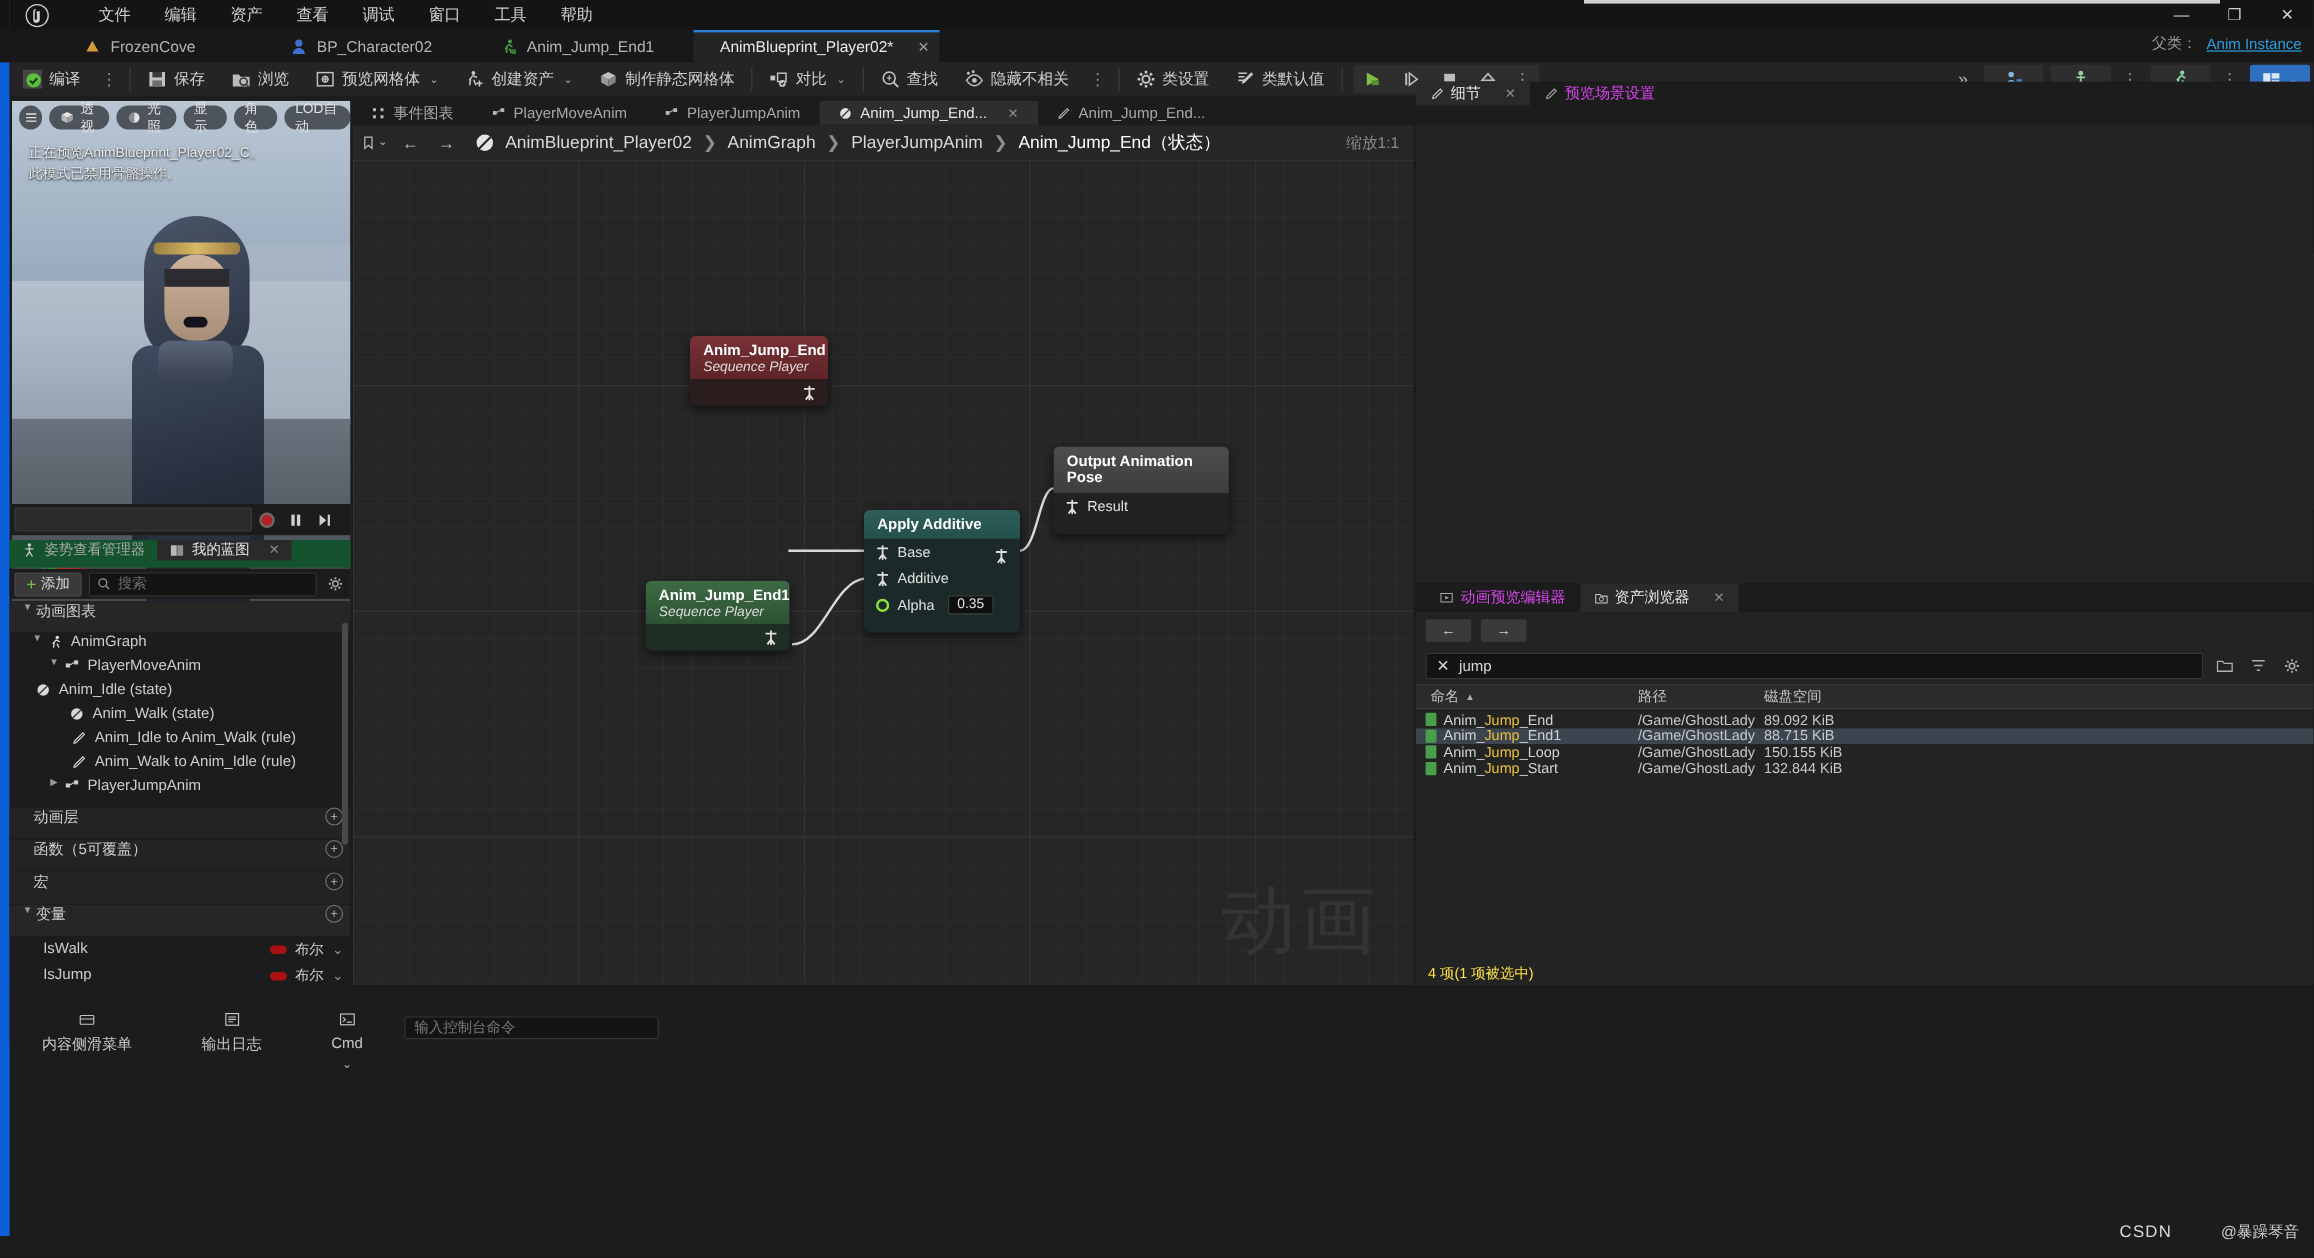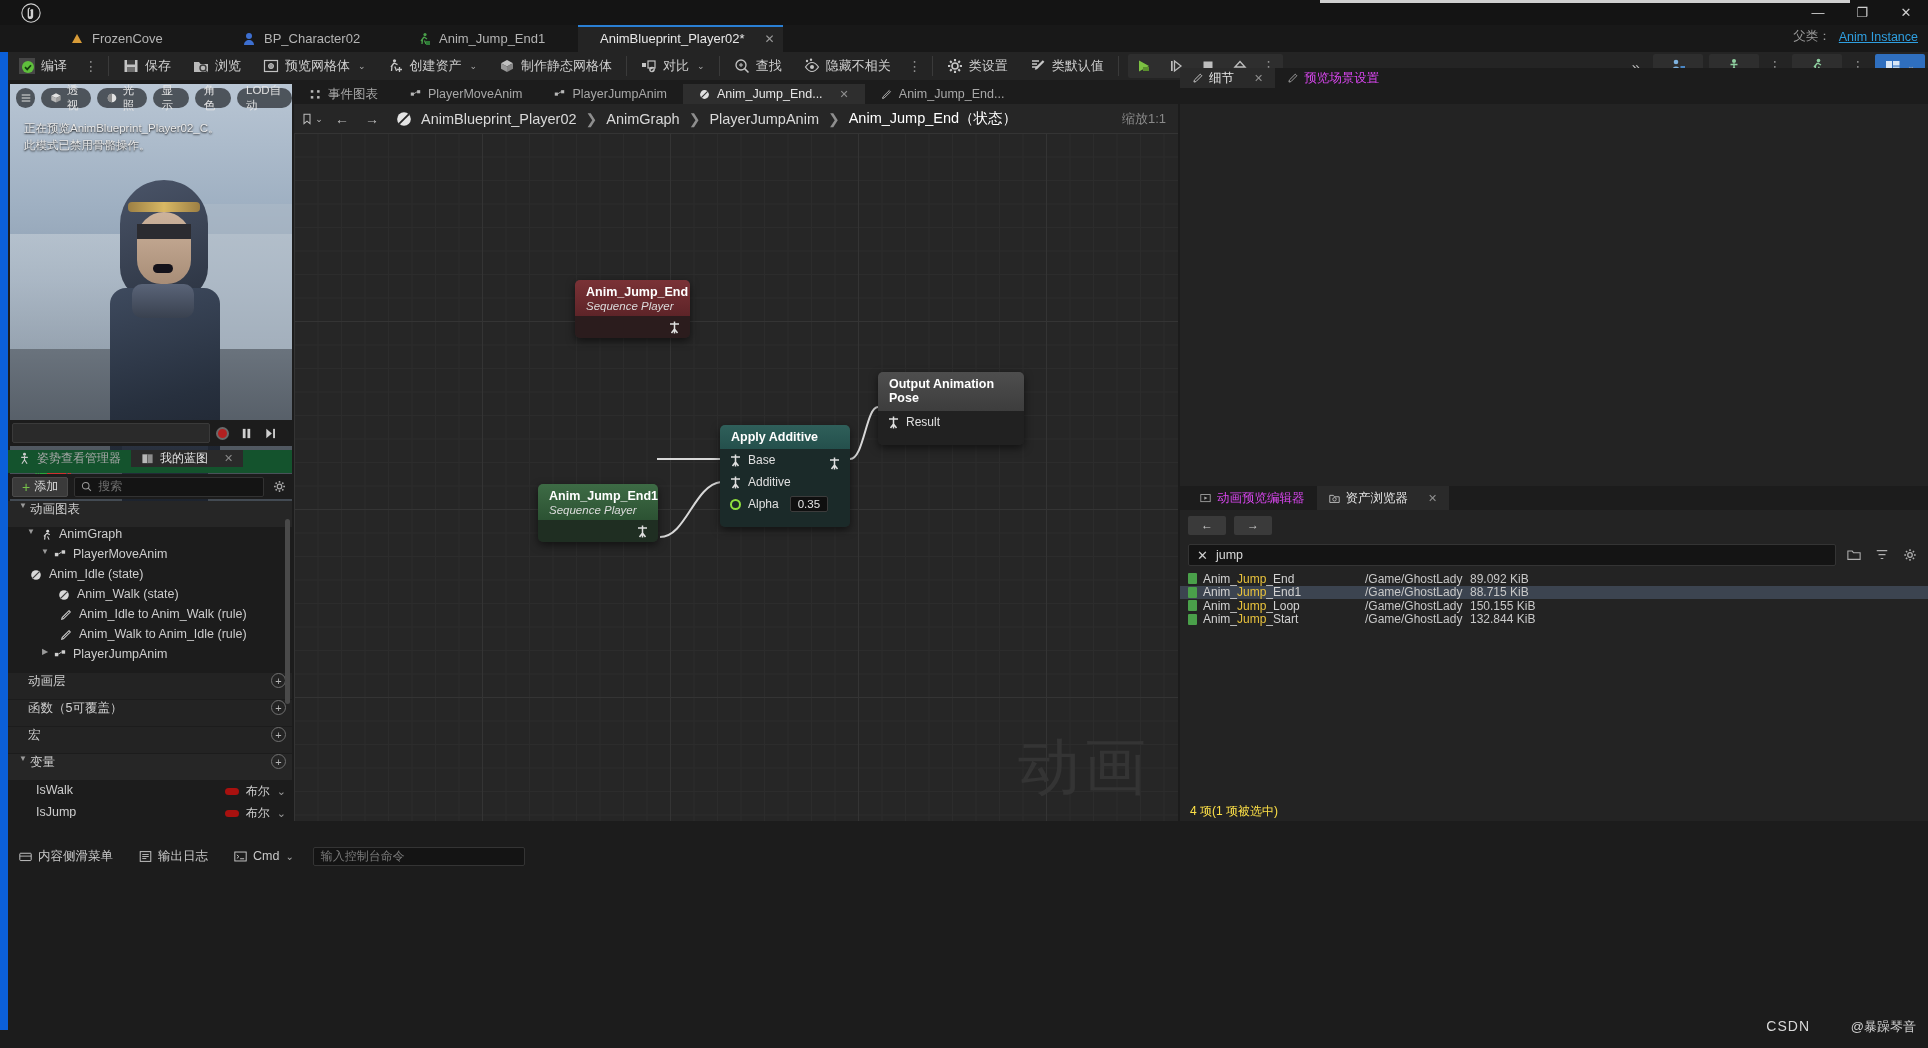"文件" div.menu-items { html: none -> <div> <div>文件</div> <div>编辑</div> <div>资产</div> <div>查看</div> <div>调试</div> <div>窗口</div> <div>工具</div> <div>帮助</div> </div> }
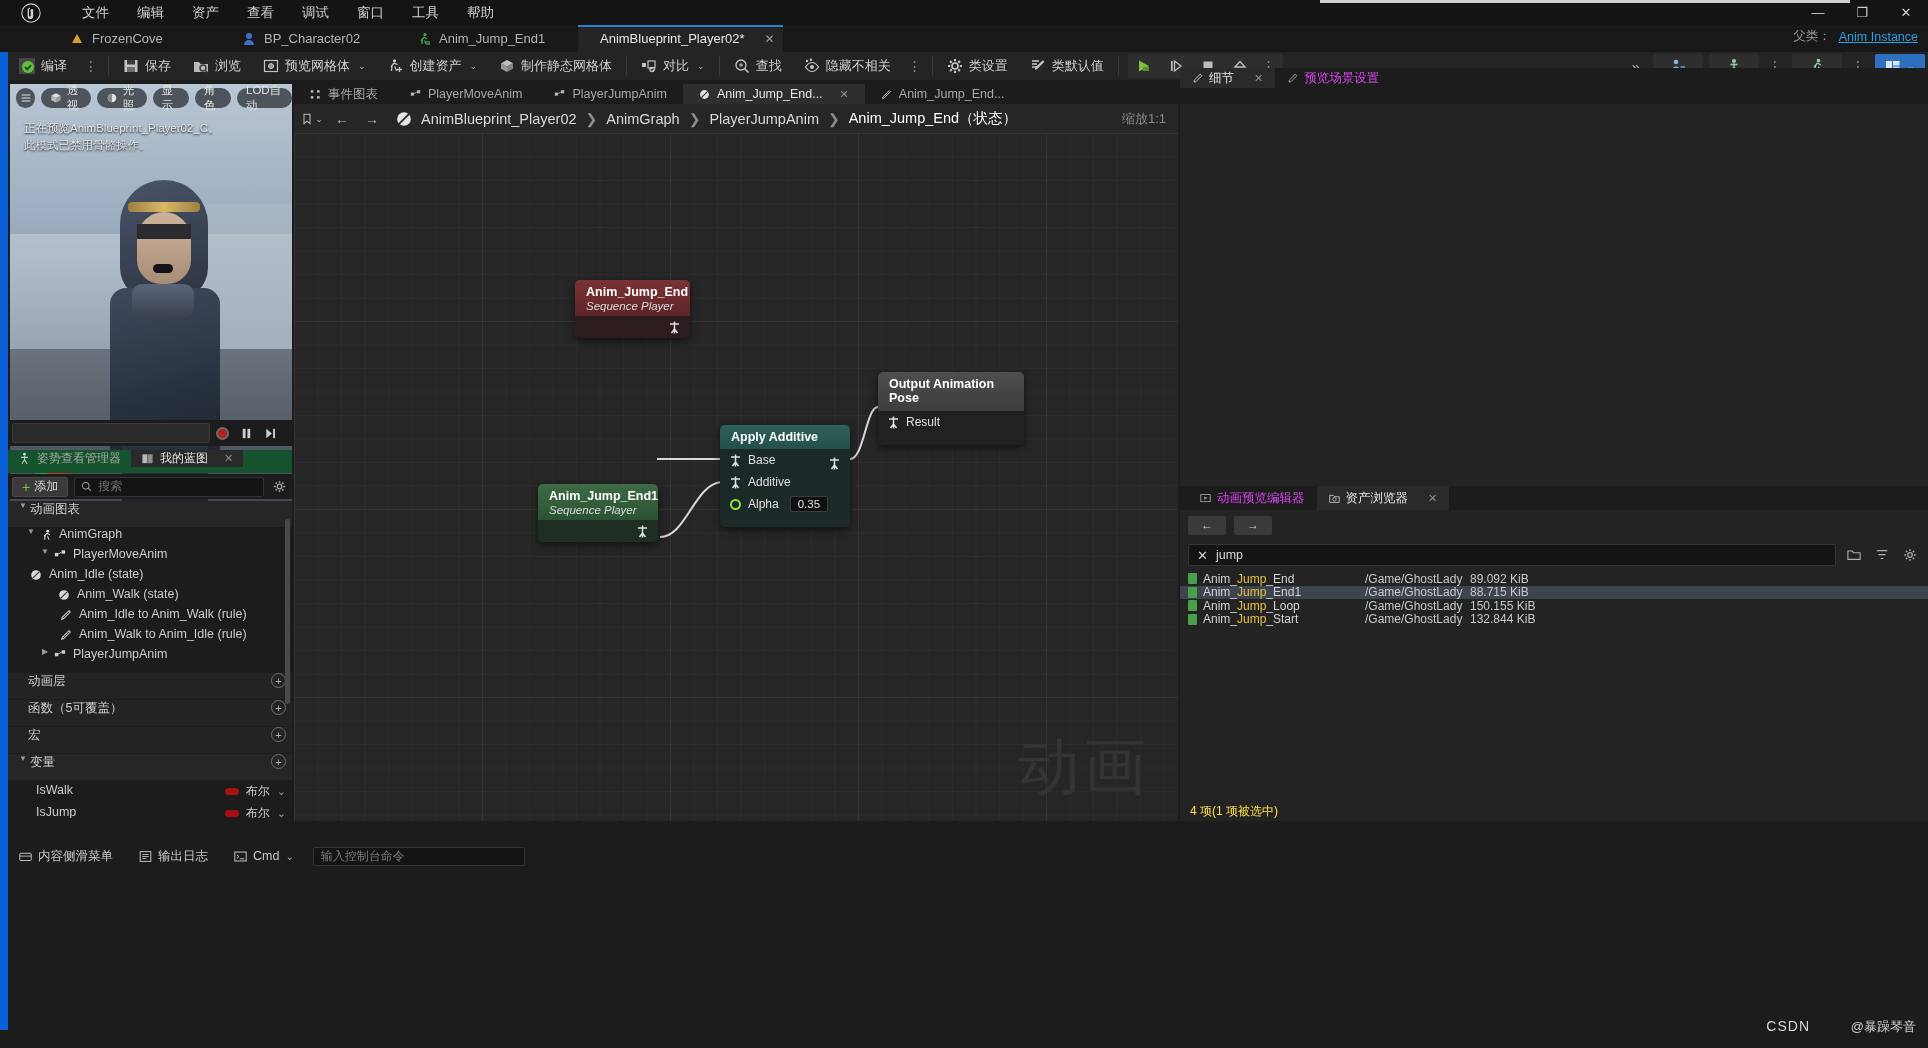"命名" div.br-head { html: none -> <div> <div> <span>命名</span> <span>▲</span> </div> <div>路径</div> <div>磁盘空间</div> </div> }
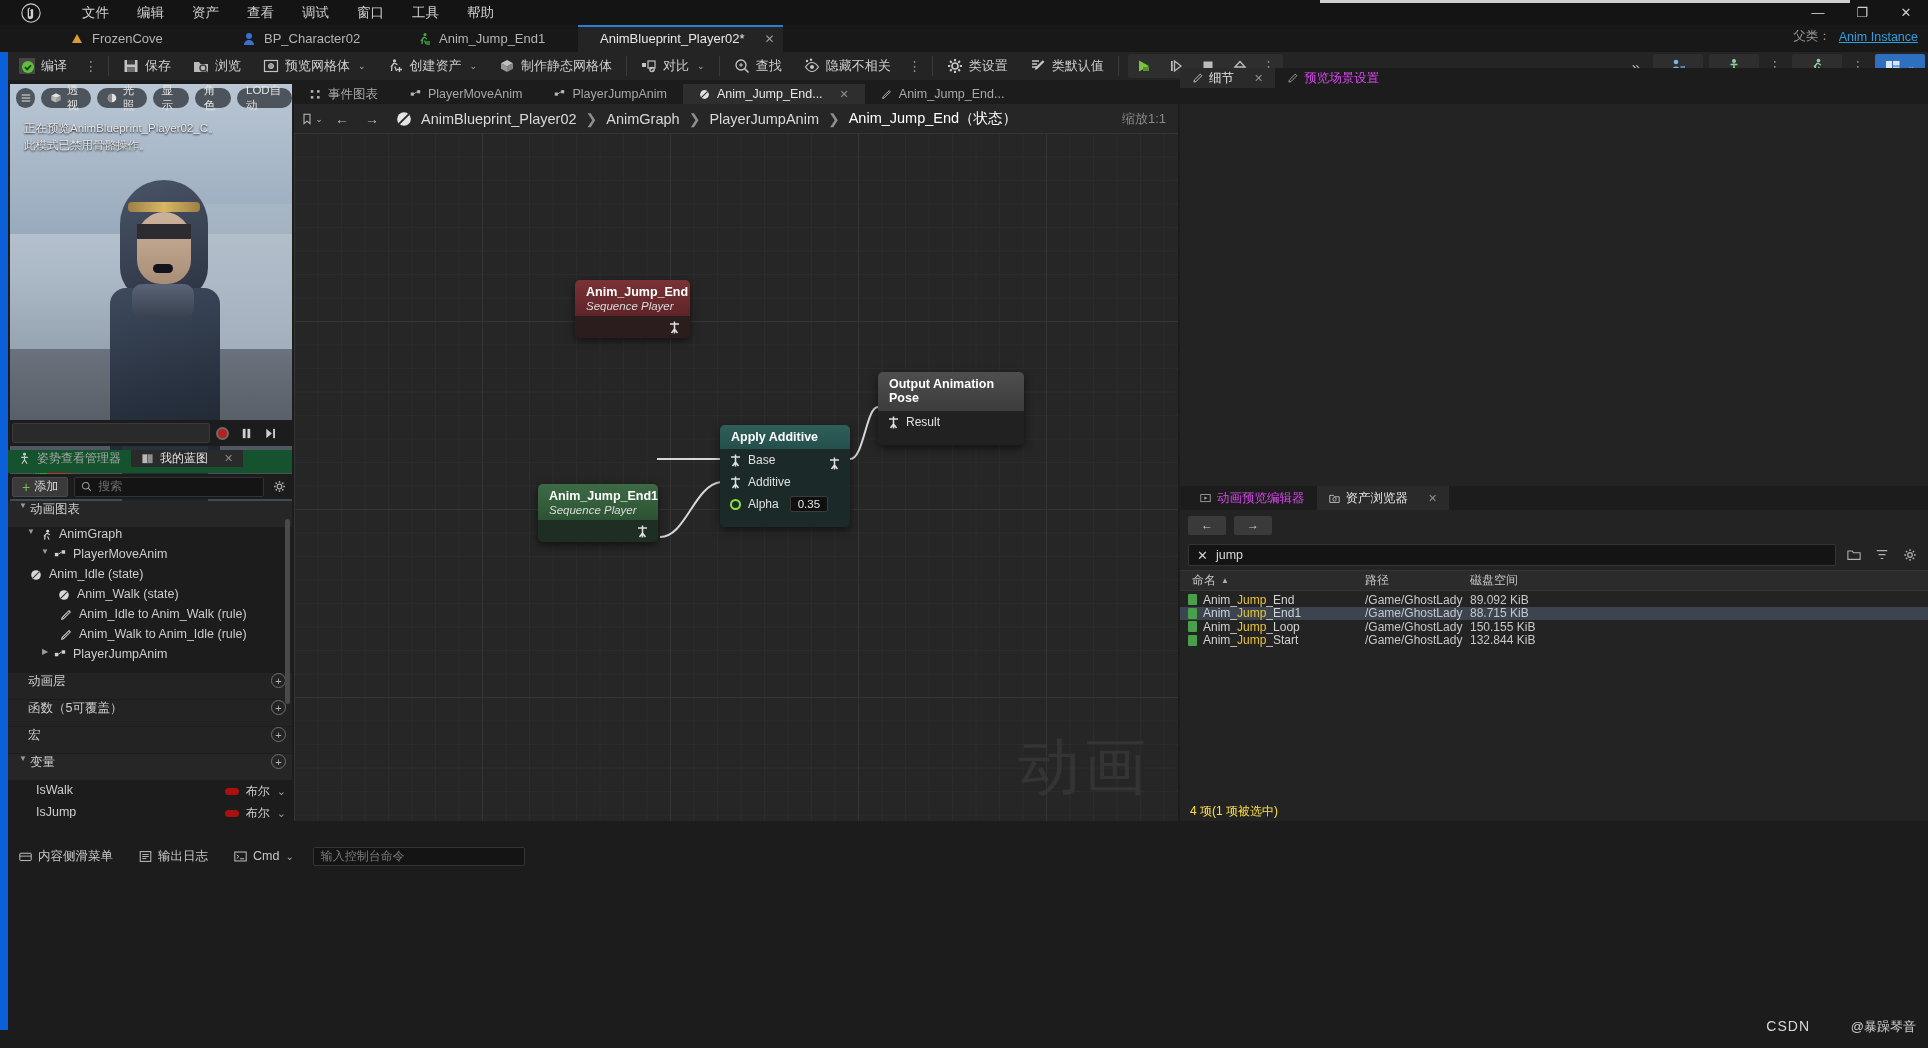"内容侧滑菜单" .sb-item { flex-direction: none -> column; padding: 0 11px -> 0 27px }
